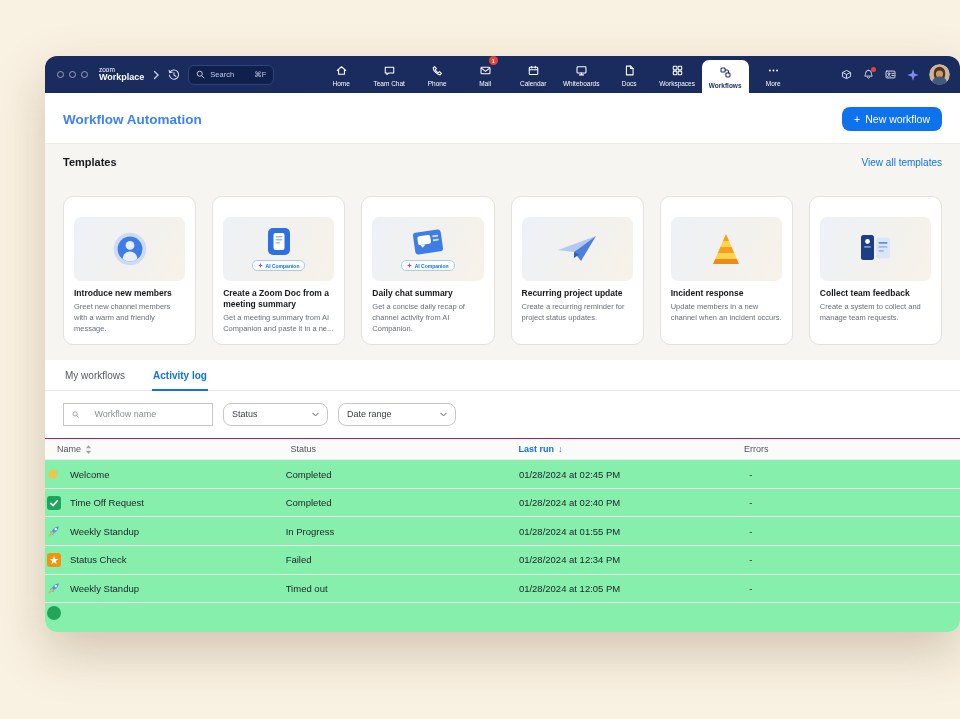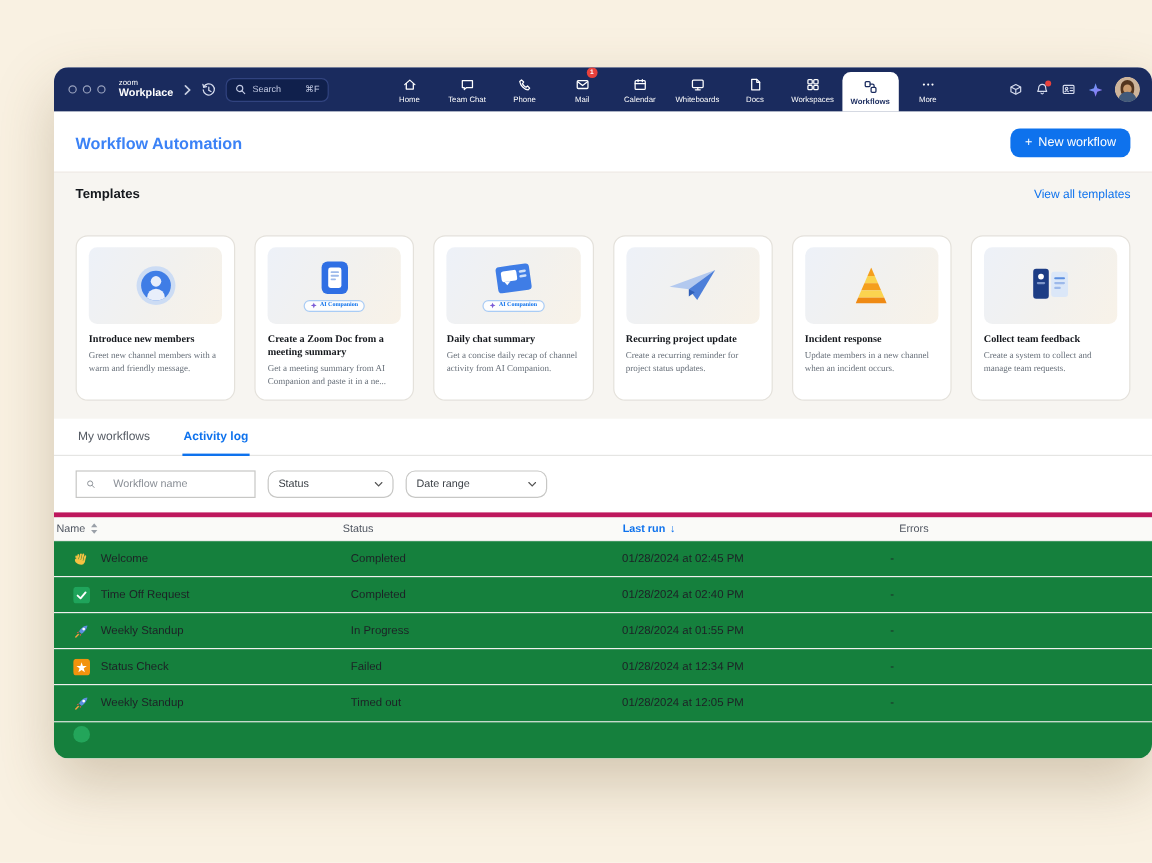"Introduce new members" .card { font-family: Liberation Serif, serif -> none; padding: 9px 10px 9px -> 20px 10px 9px }
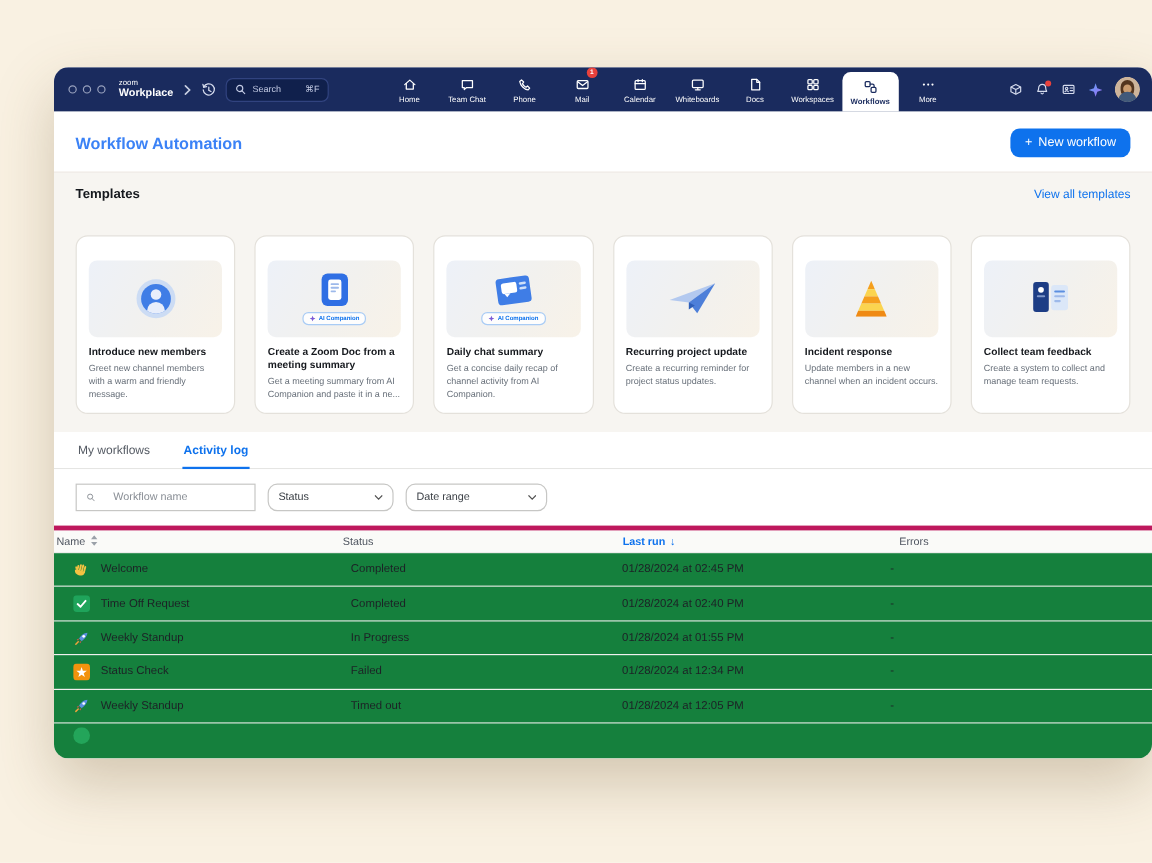"Name" .thead { border-top: 4px solid #be185d -> 1px solid #be185d; padding: 0 2px -> 0 12px }
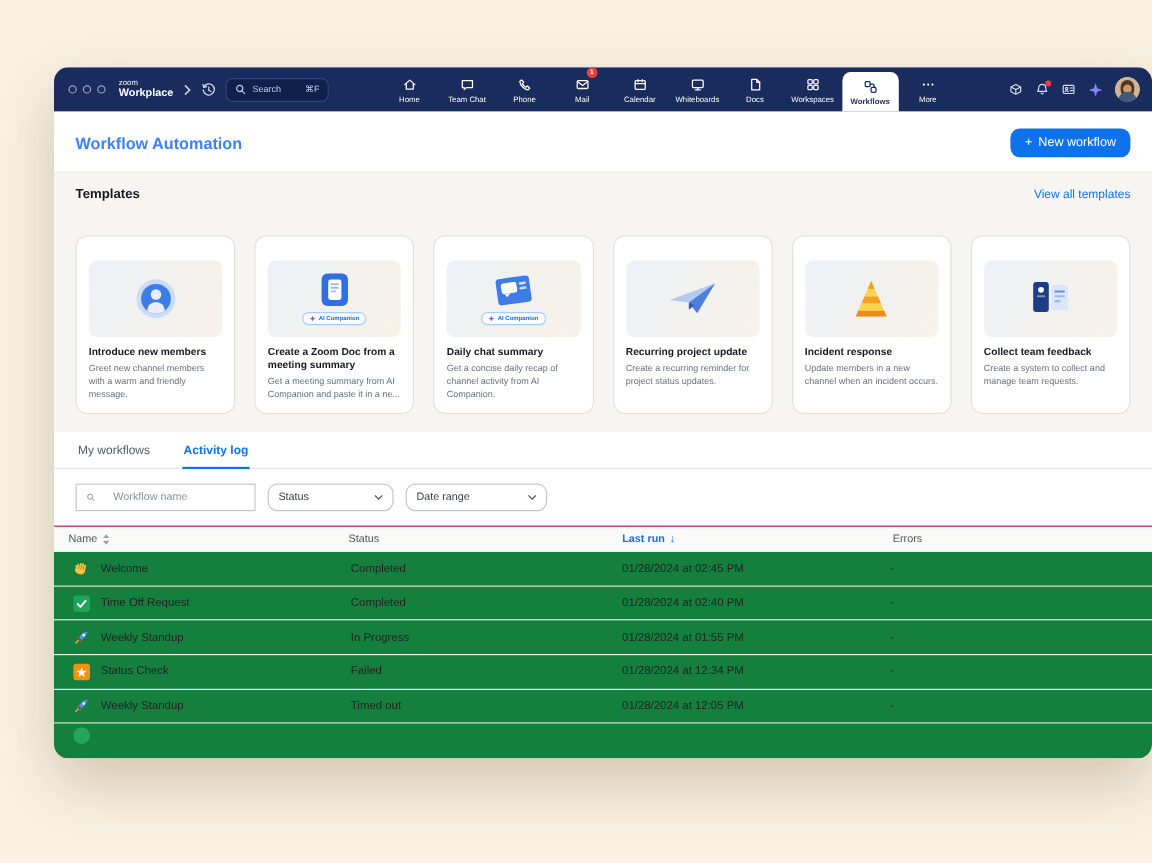"Welcome" .trow { background: #15803d -> #86efac; padding: 0 16px -> 0 2px }
